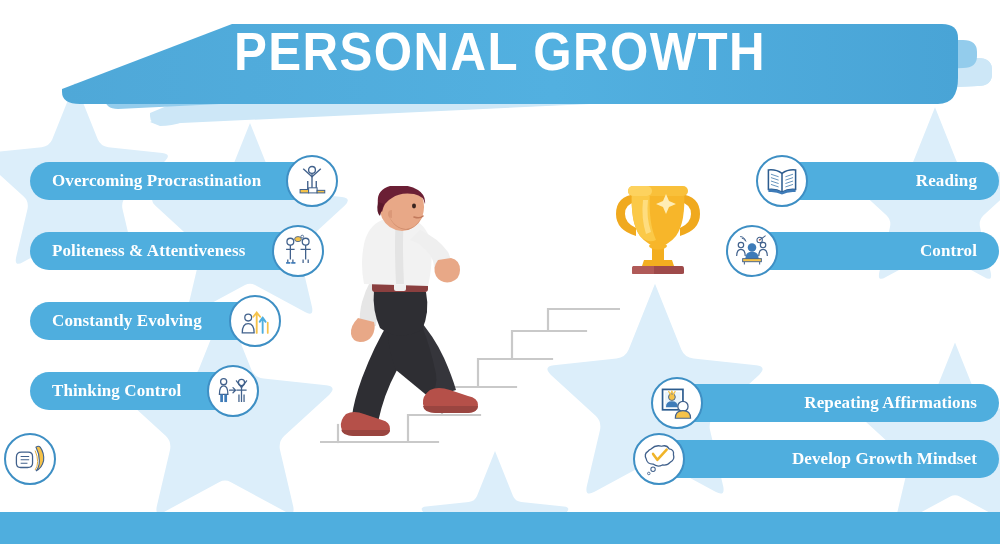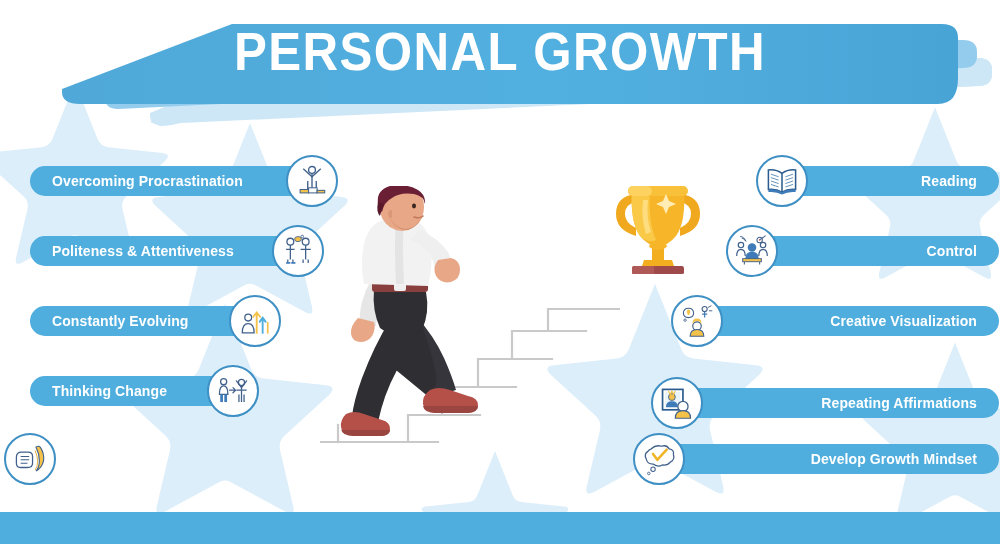"Overcoming Procrastination" .pill { font-family: none -> Liberation Serif, serif; font-size: 14px -> 17px; height: 30px -> 38px }
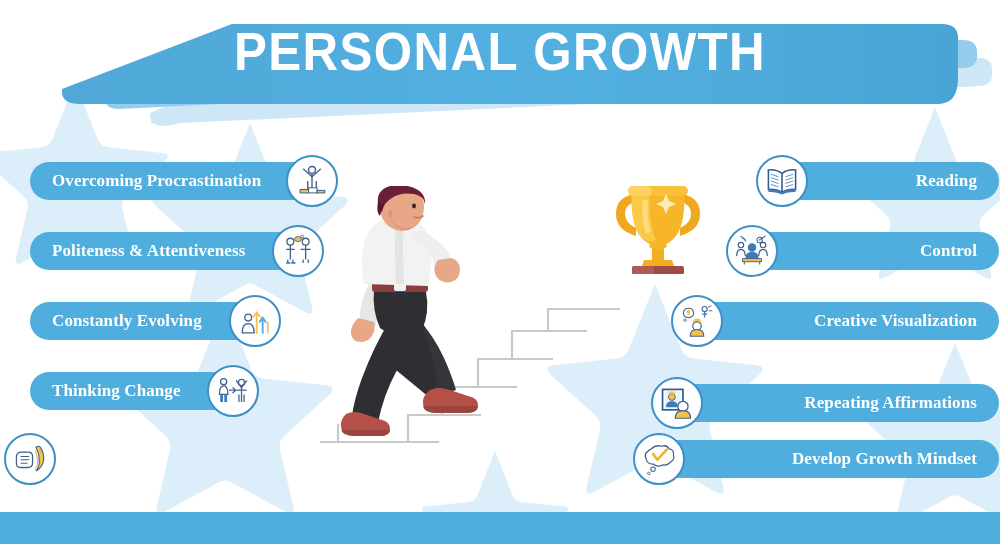"Creative Visualization" div.pill-row { html: <div> <div> <span>Creative Visualization</span> </div> <div> <svg> <circle></circle> <path></path> <path></path> <path></path> <path></path> <circle></circle> <path></path> <path></path> <path></path> </svg> </div> </div> -> none }
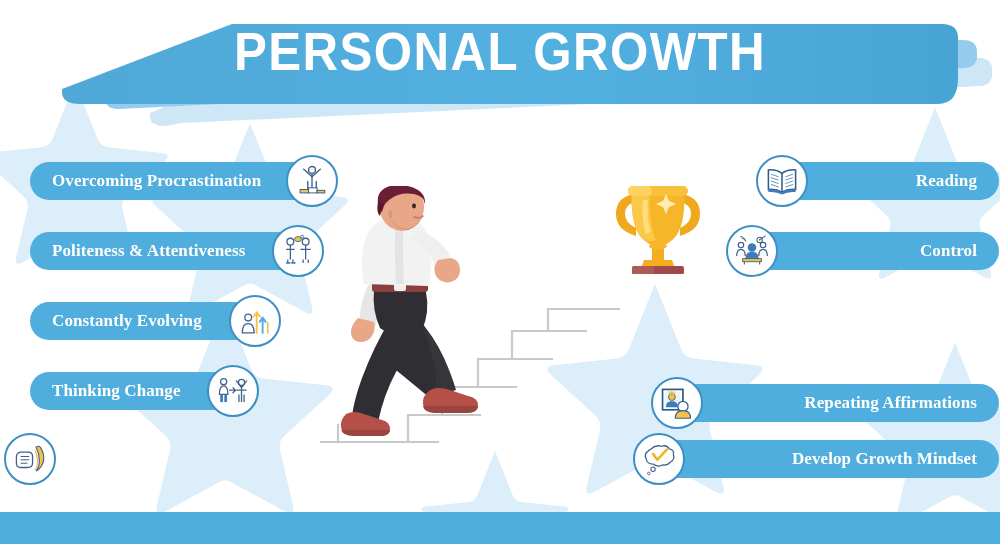"Thinking Change" span { text: Change -> Control }
